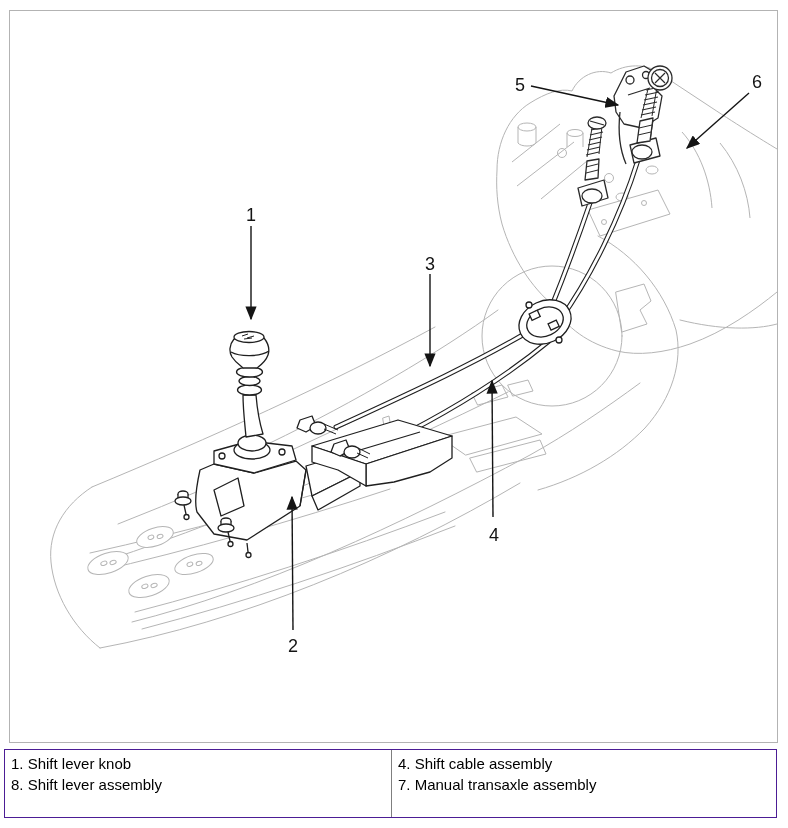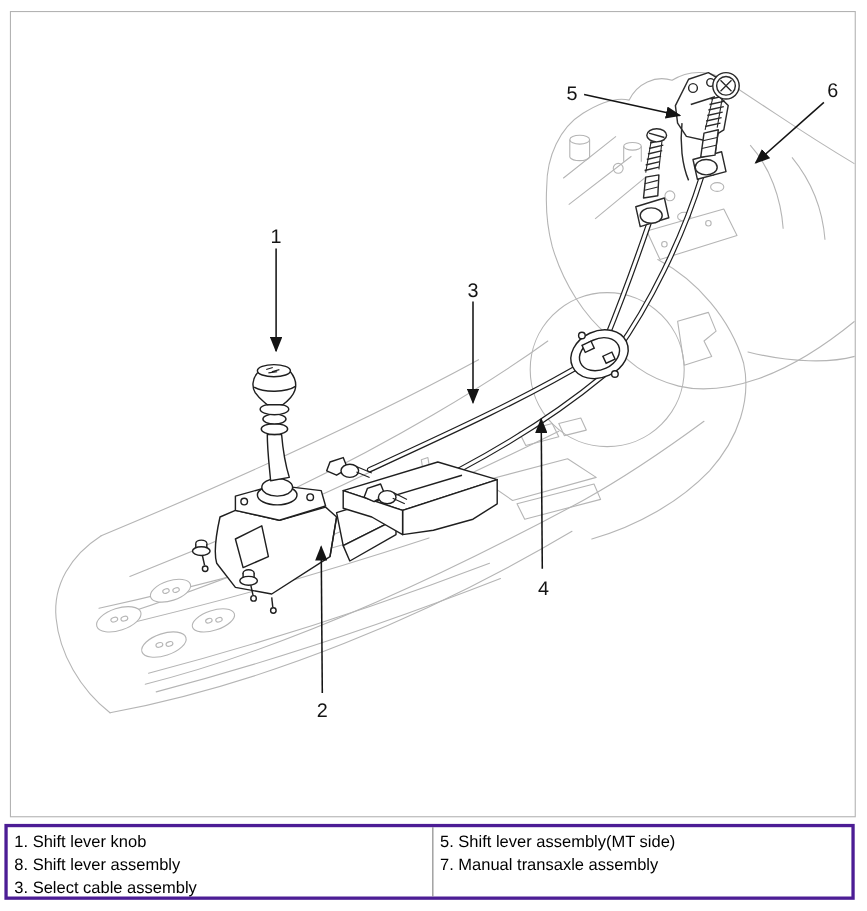"1. Shift lever knob" .legend { border: 3px solid #4c1d95 -> 1px solid #4c1d95 }
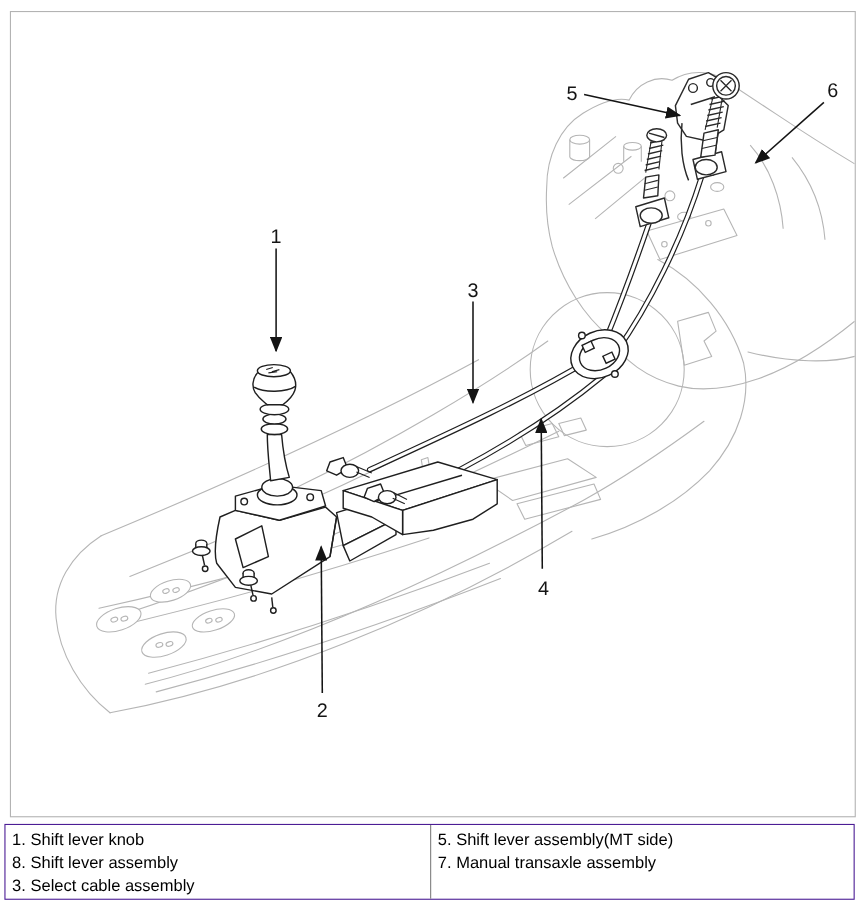"4. Shift cable assembly" div.legend-item { html: none -> <div>4. Shift cable assembly</div> }
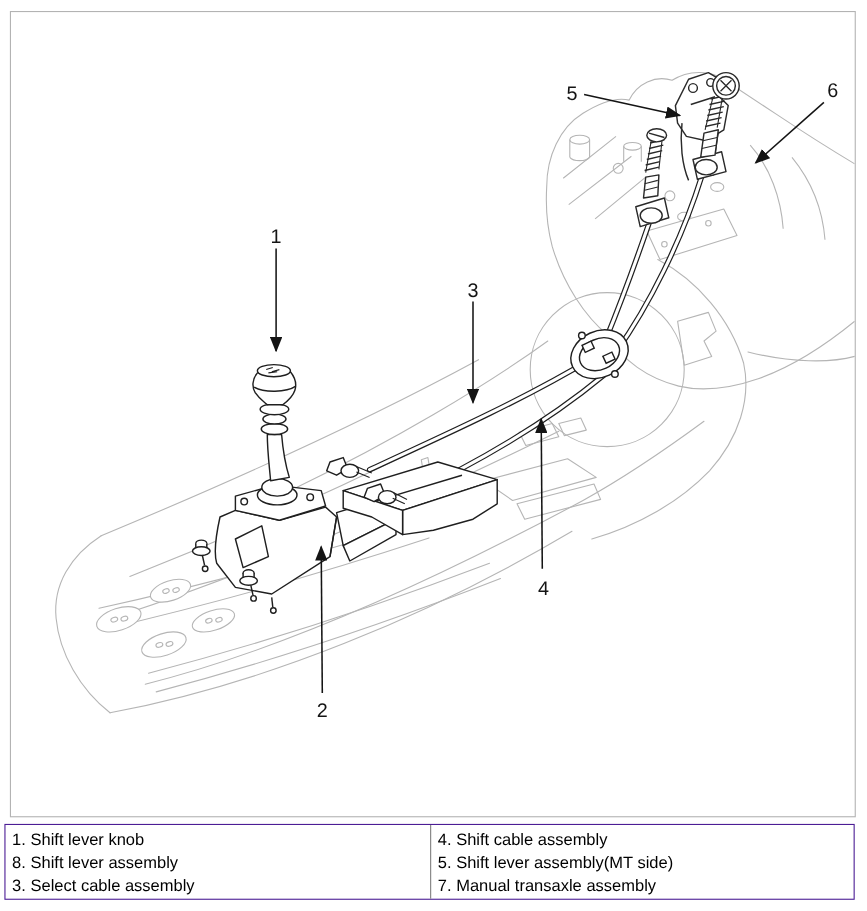"5. Shift lever assembly(MT side)" div.legend-item { html: <div>5. Shift lever assembly(MT side)</div> -> none }
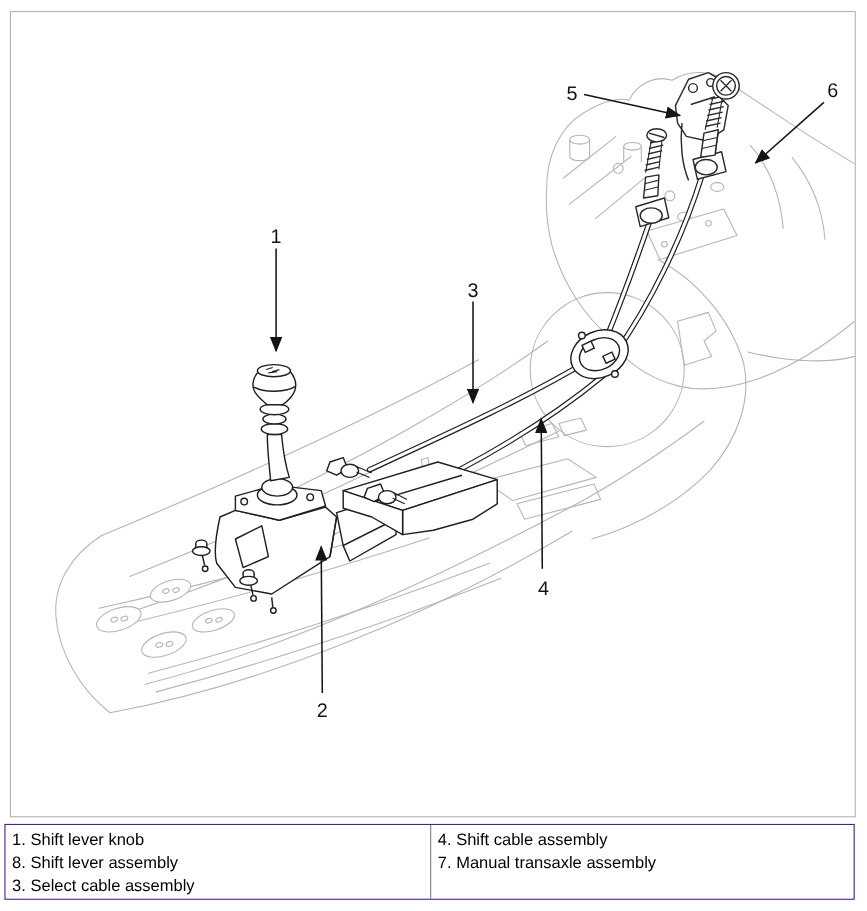"3. Select cable assembly" div.legend-item { html: <div>3. Select cable assembly</div> -> none }
